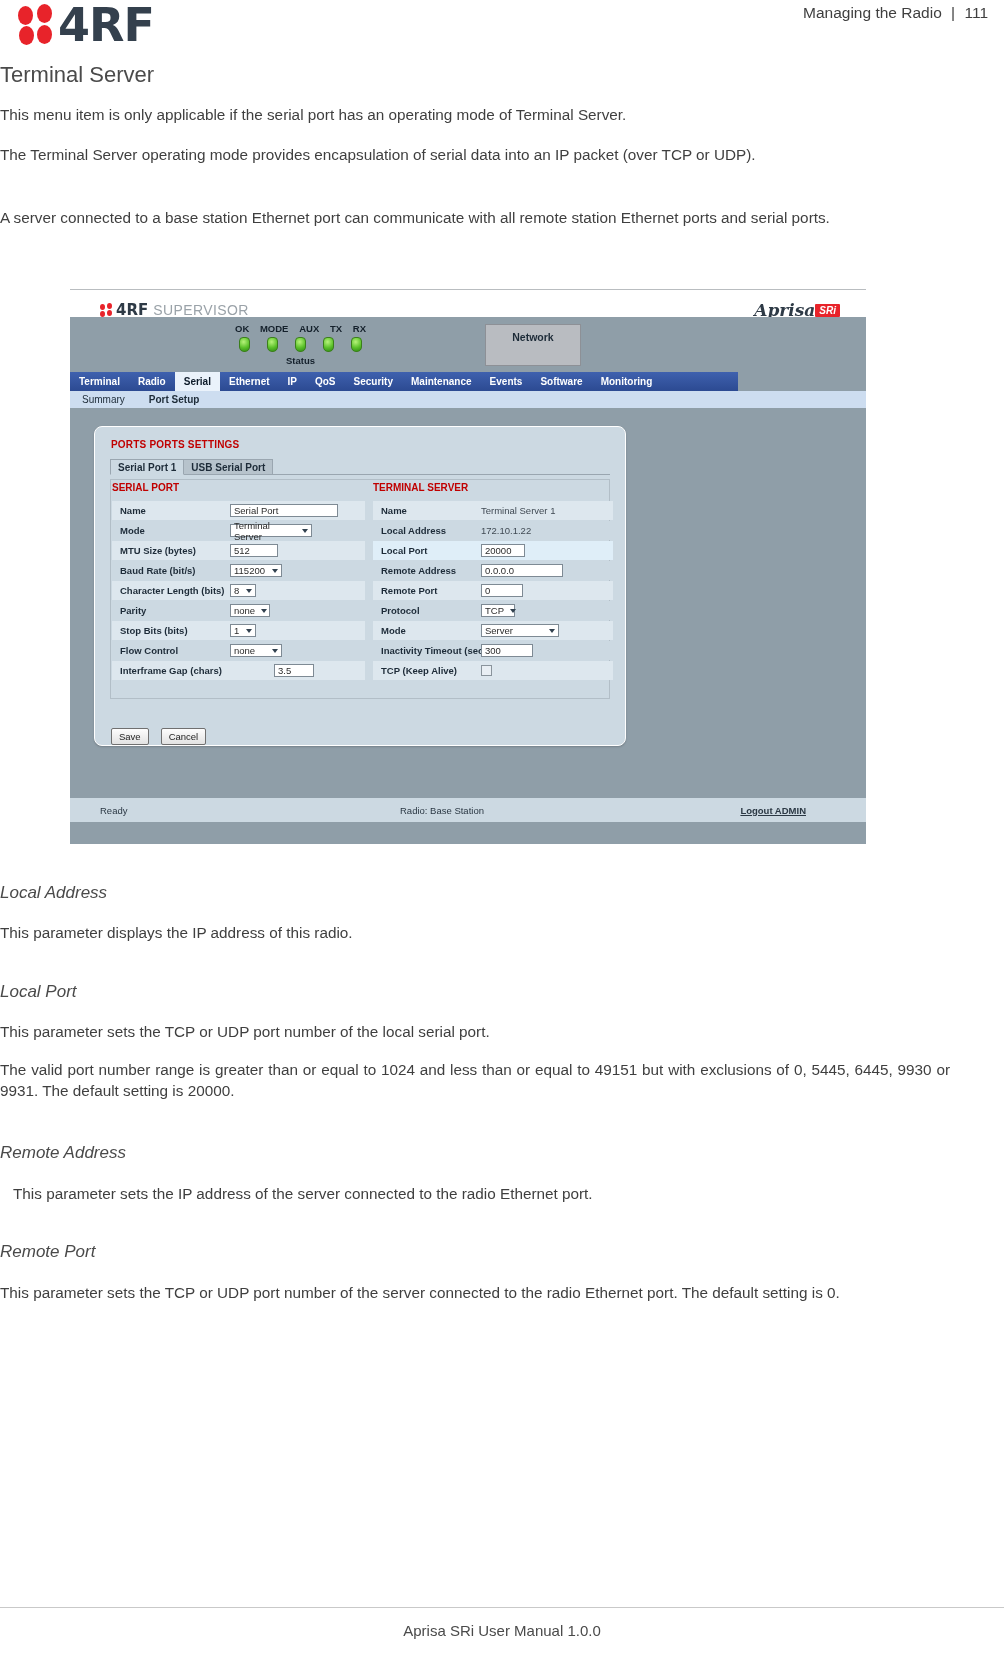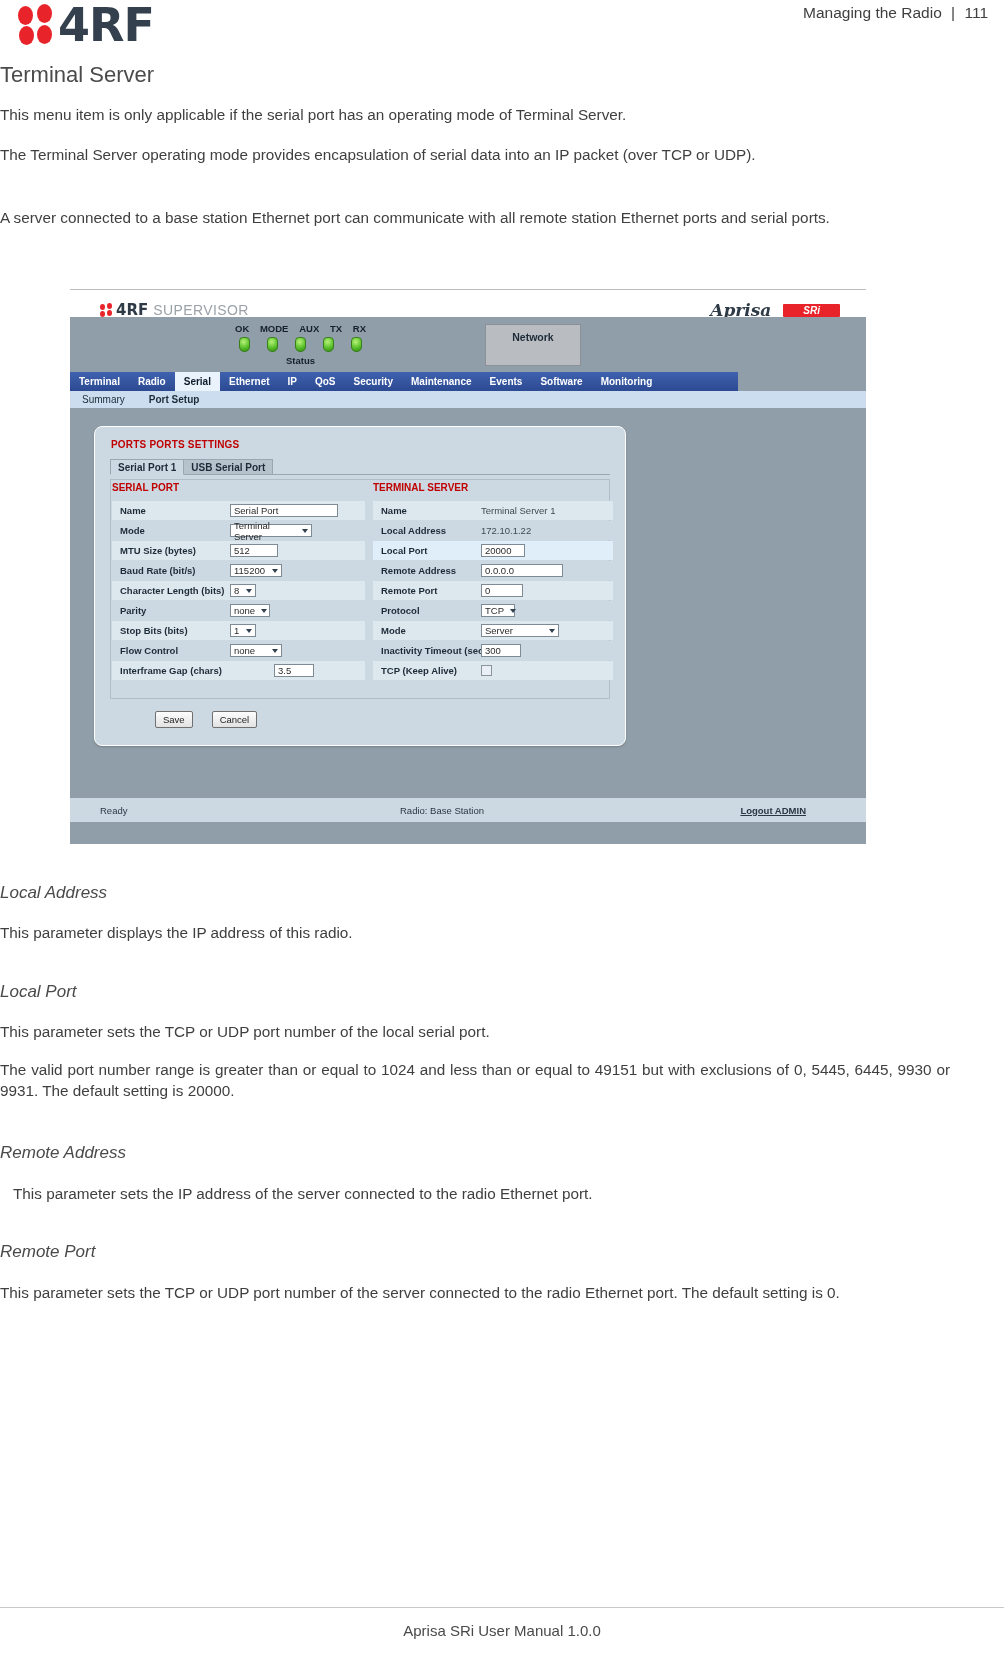"SRi" .aprisa-badge { margin-left: 12px -> 0; padding: 1px 20px -> 1px 4px }
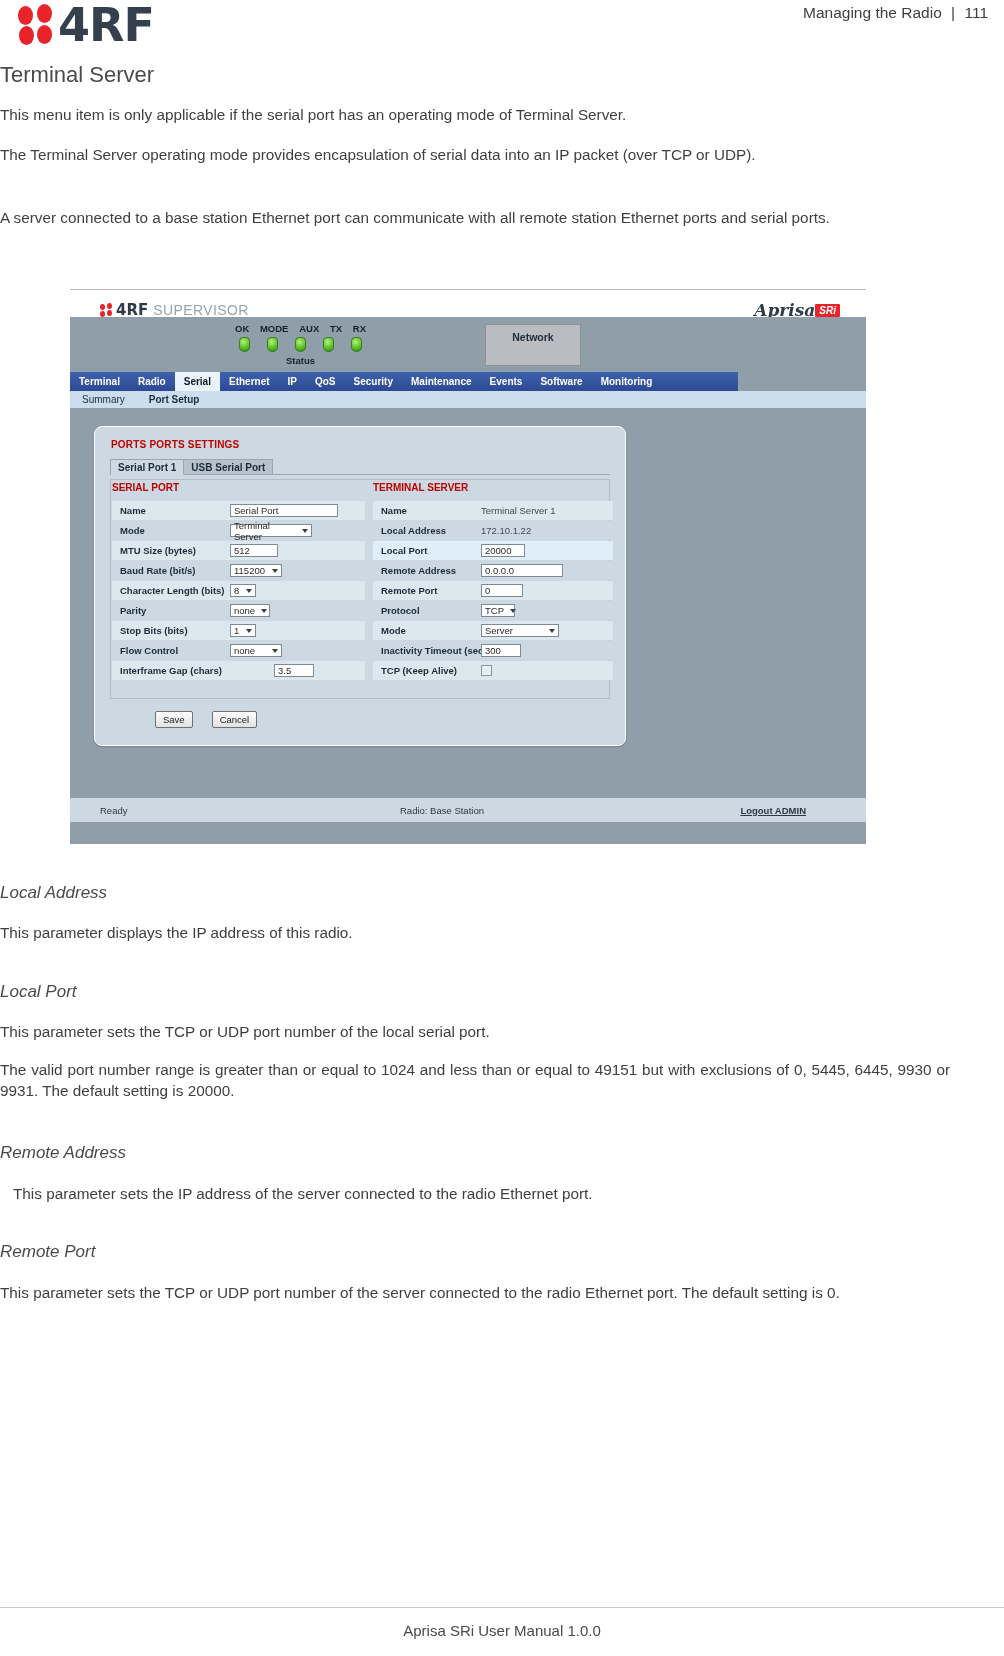"300" span.inp { width: 40px -> 52px }
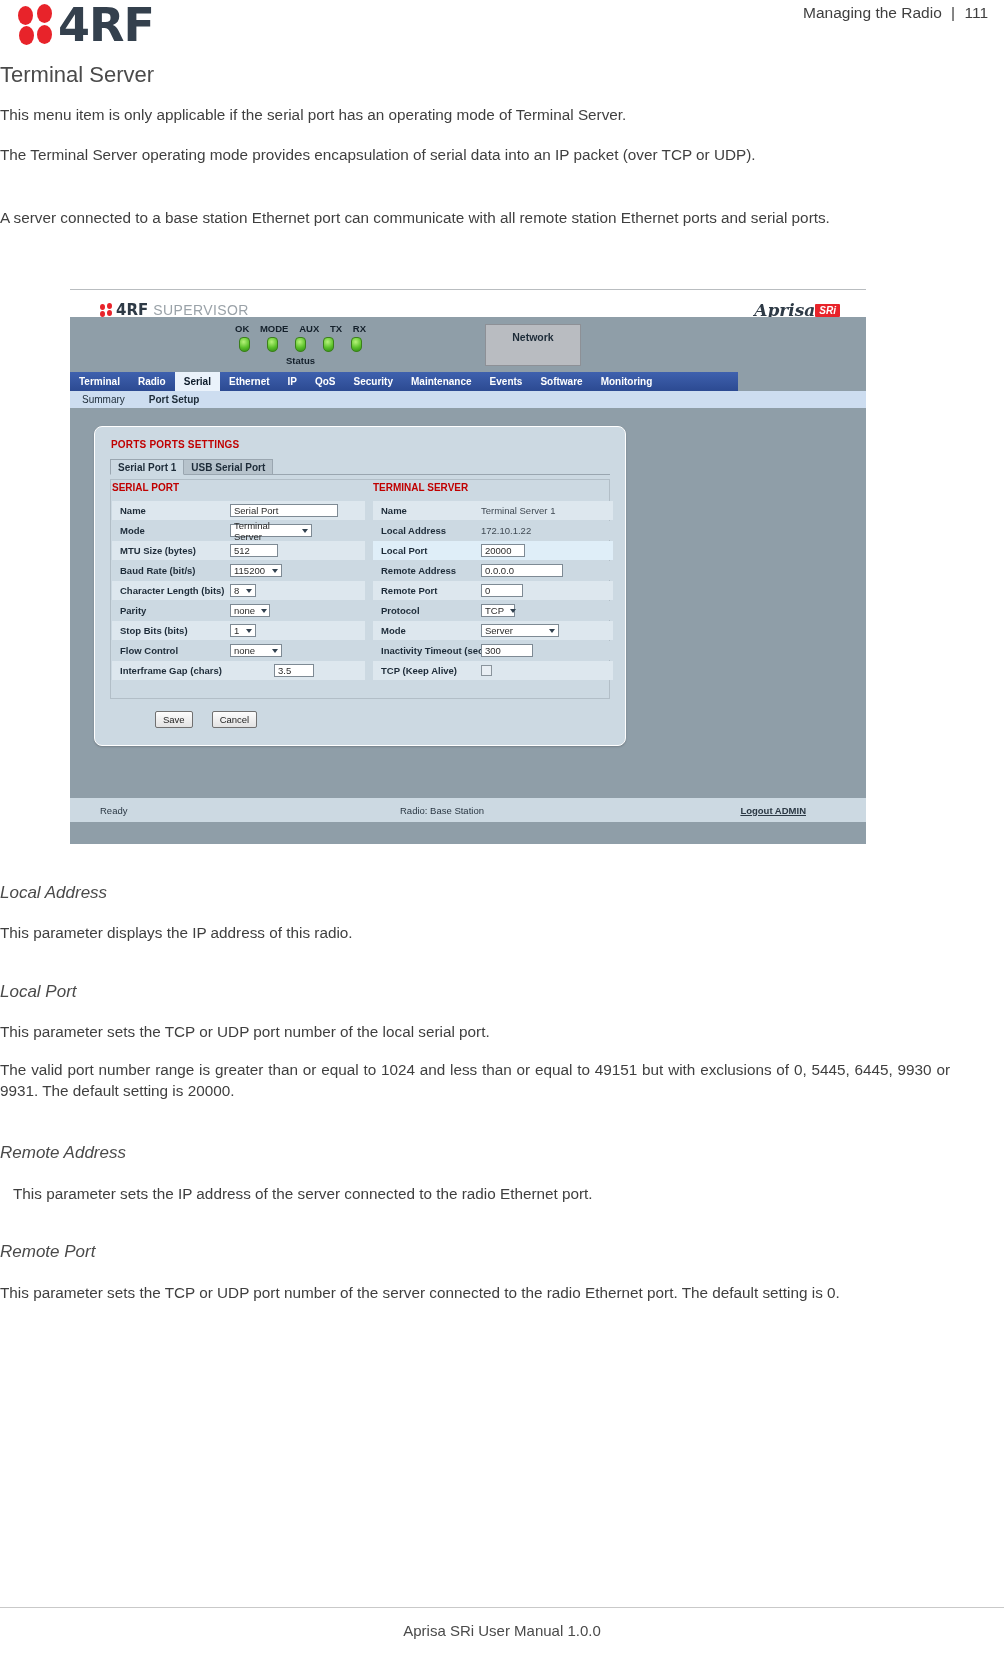"Save" .btnrow { gap: 19px -> 12px; margin-left: 44px -> none; top: 284px -> 301px }
